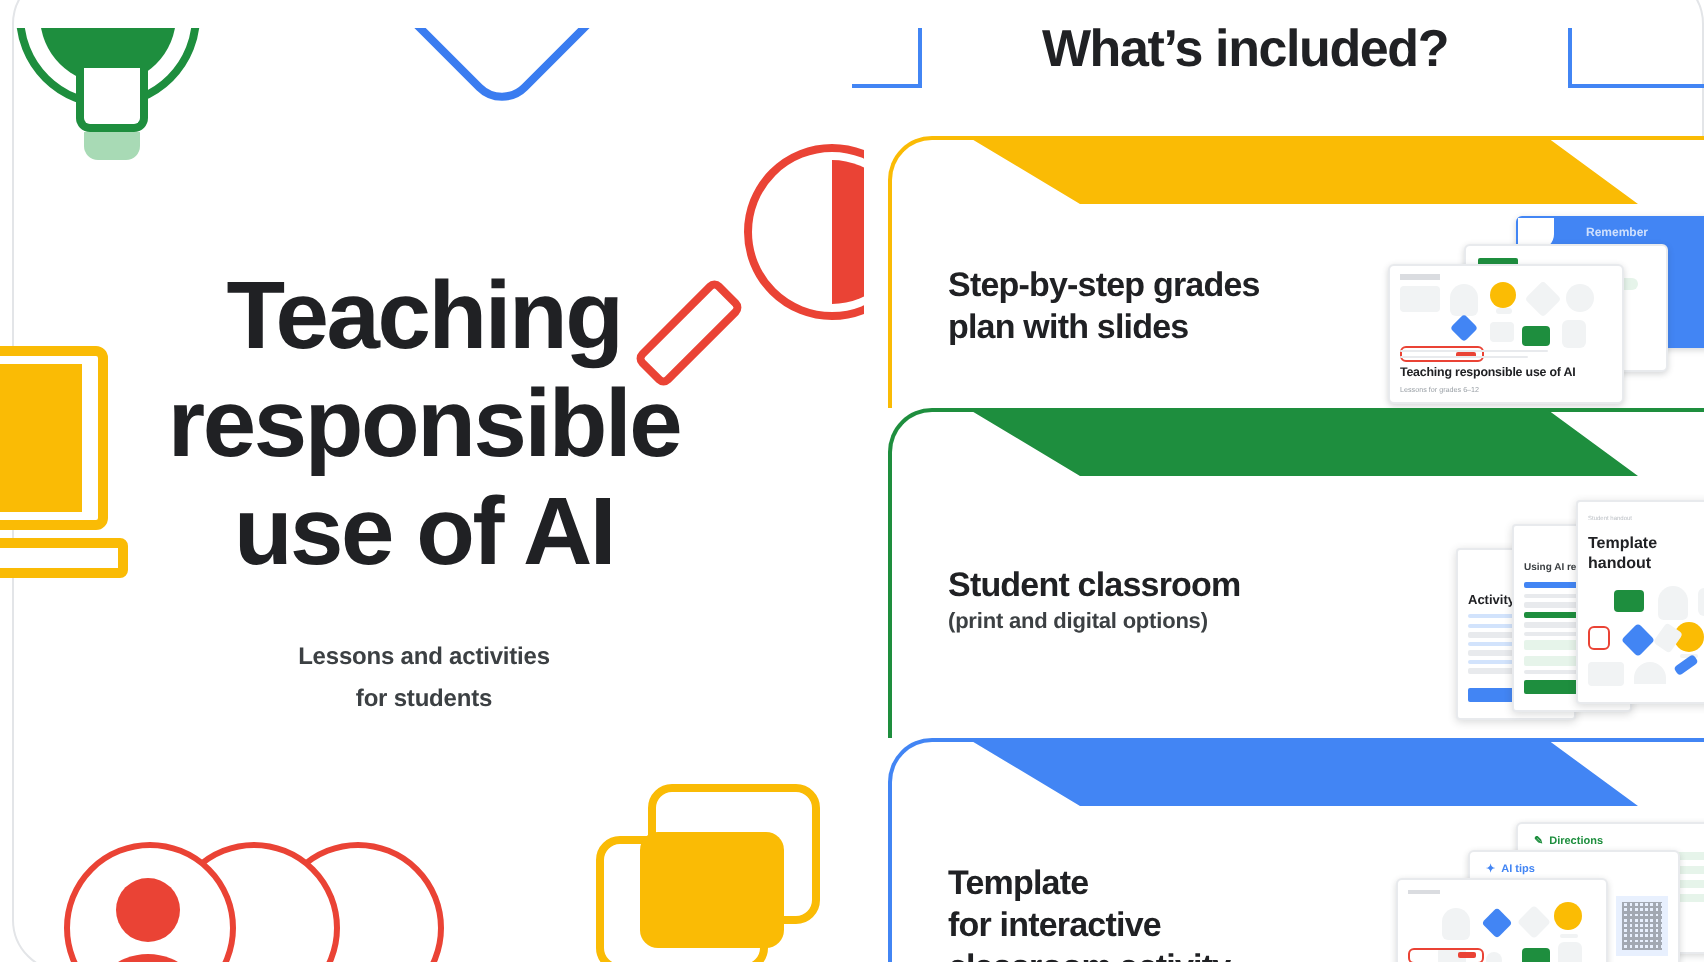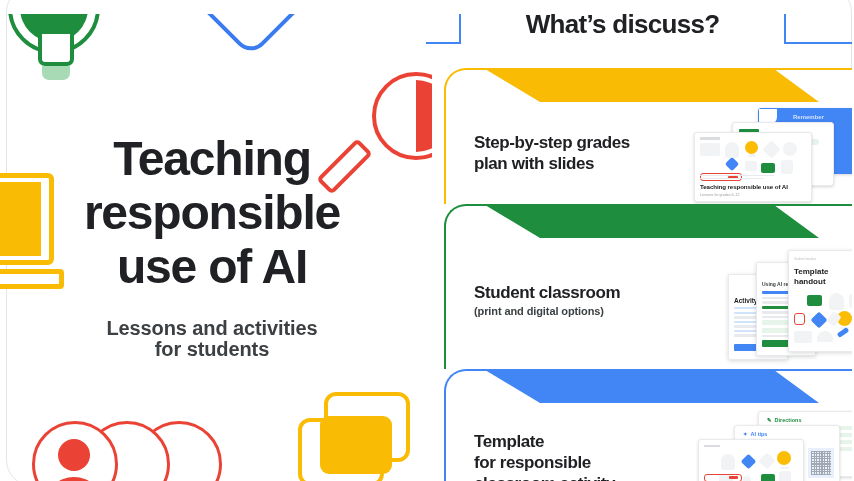"What’s discuss?" span.tab-label { text: discuss -> included }
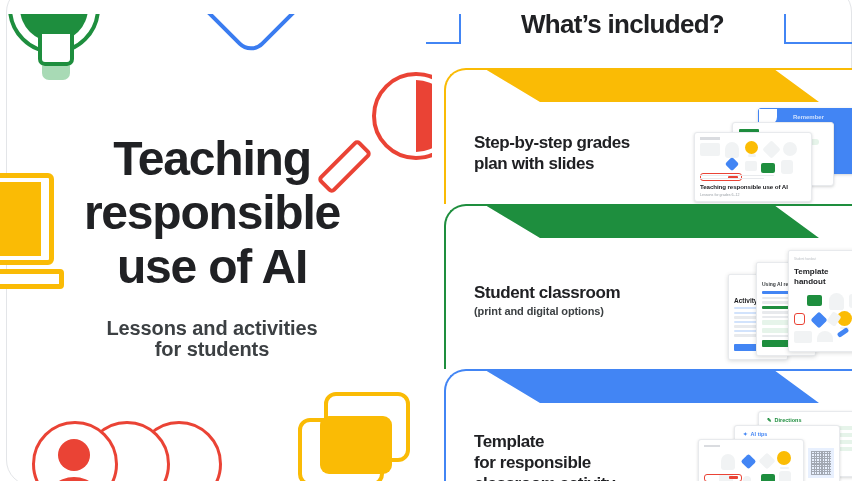"Lessons and activities" .hero-sub { font-size: 20px -> 12px }
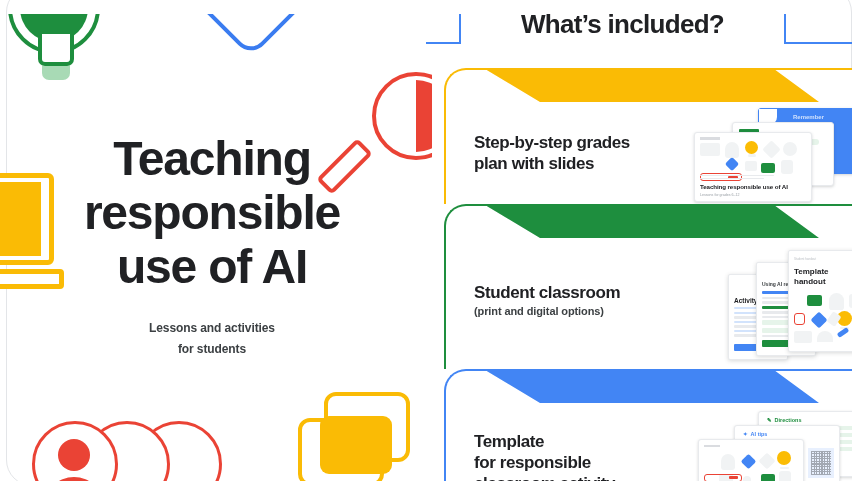"for responsible" span { text: responsible -> interactive }
